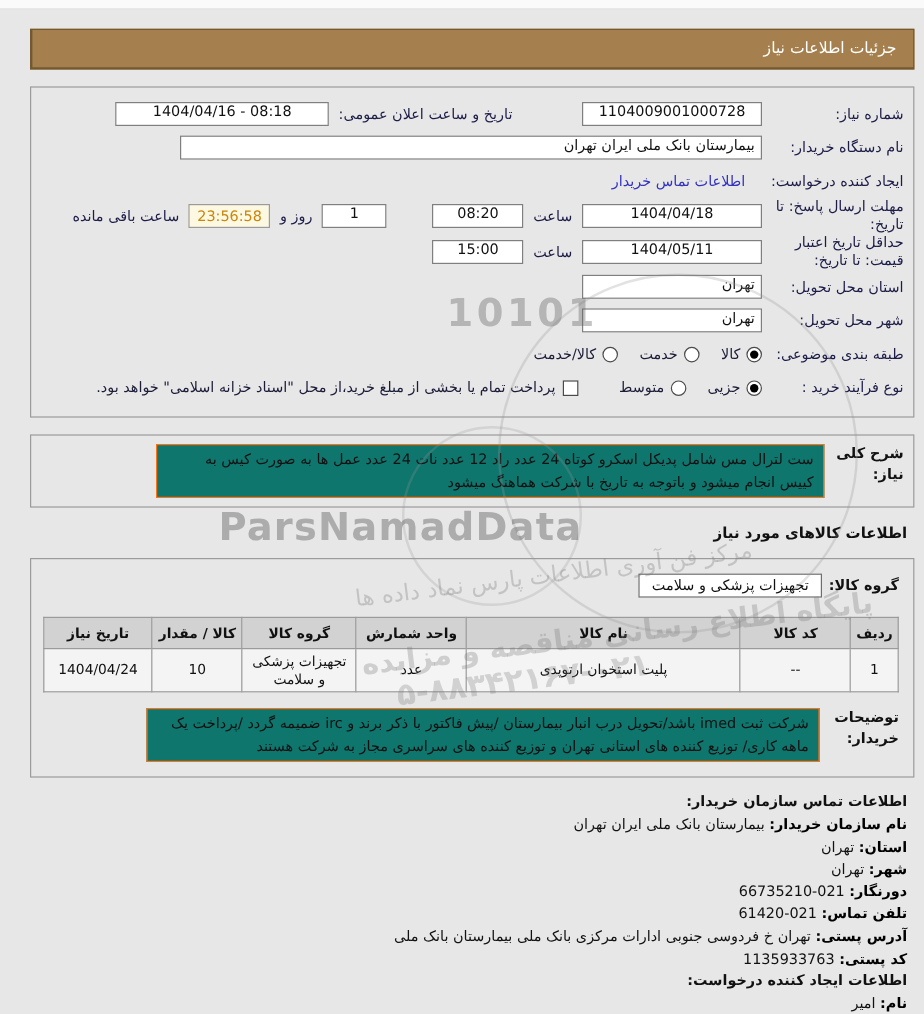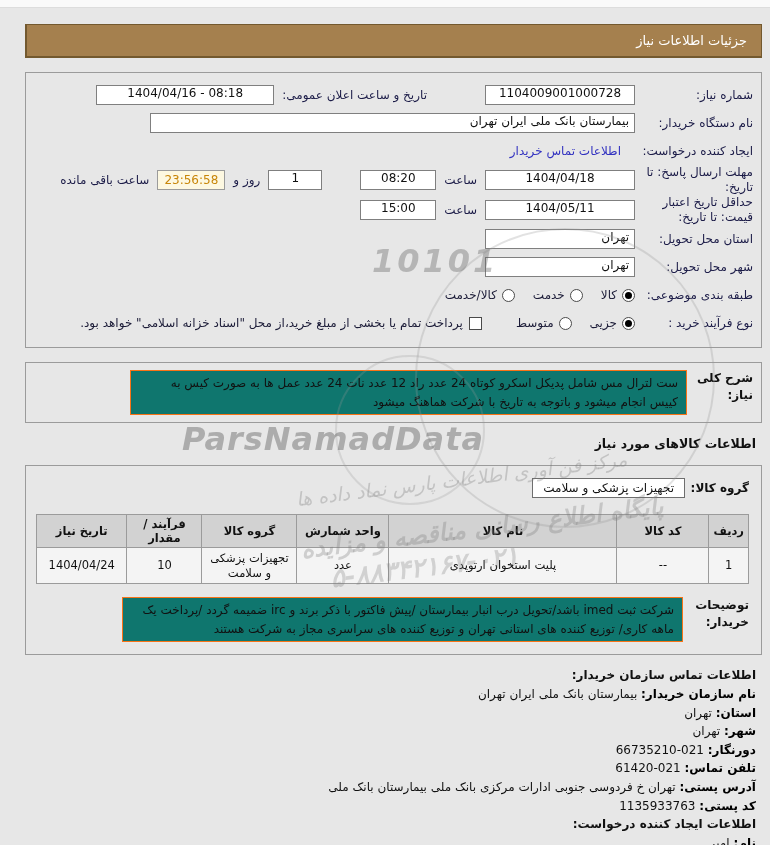"10101" .watermark { font-style: italic -> none }
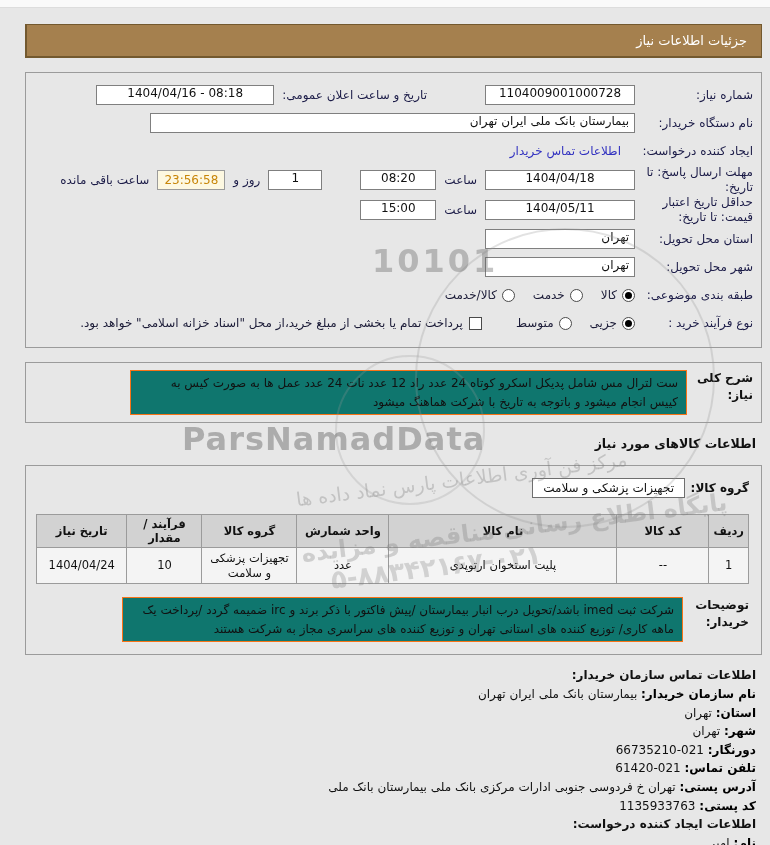"فرآیند / مقدار" th { text: فرآیند -> کالا }
